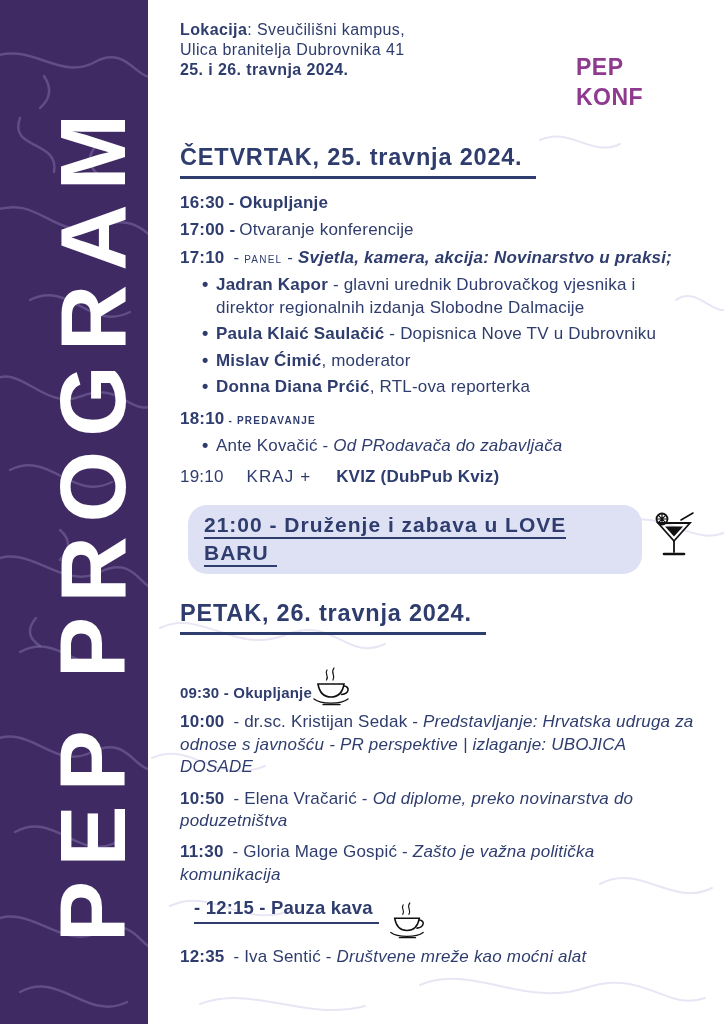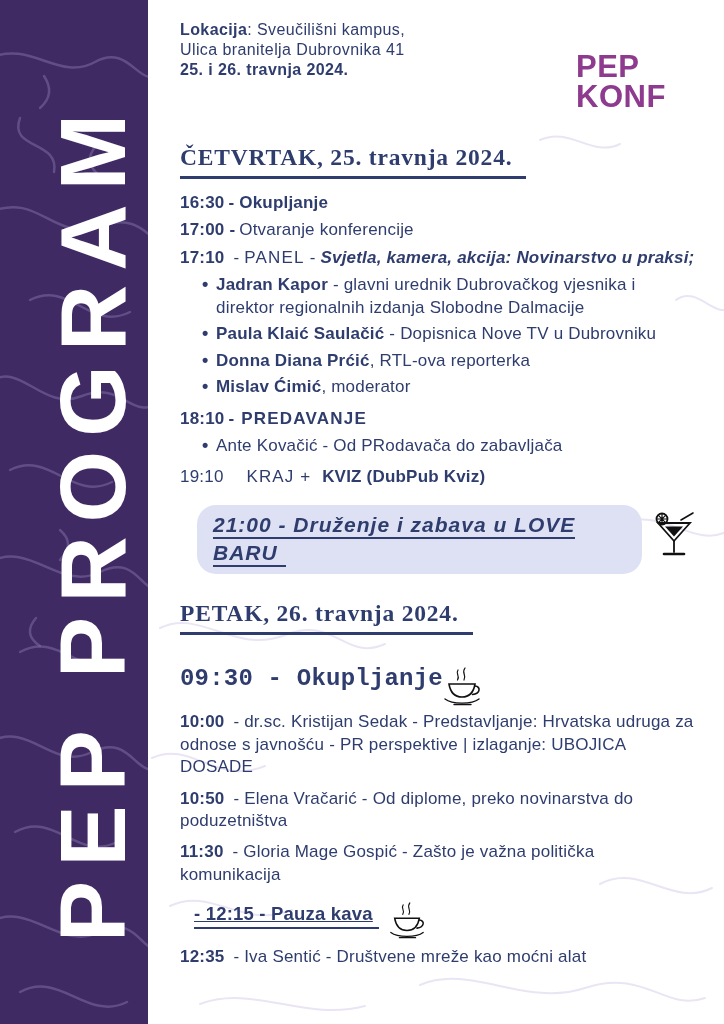"PEP" .logo { font-size: 31px -> 23px }
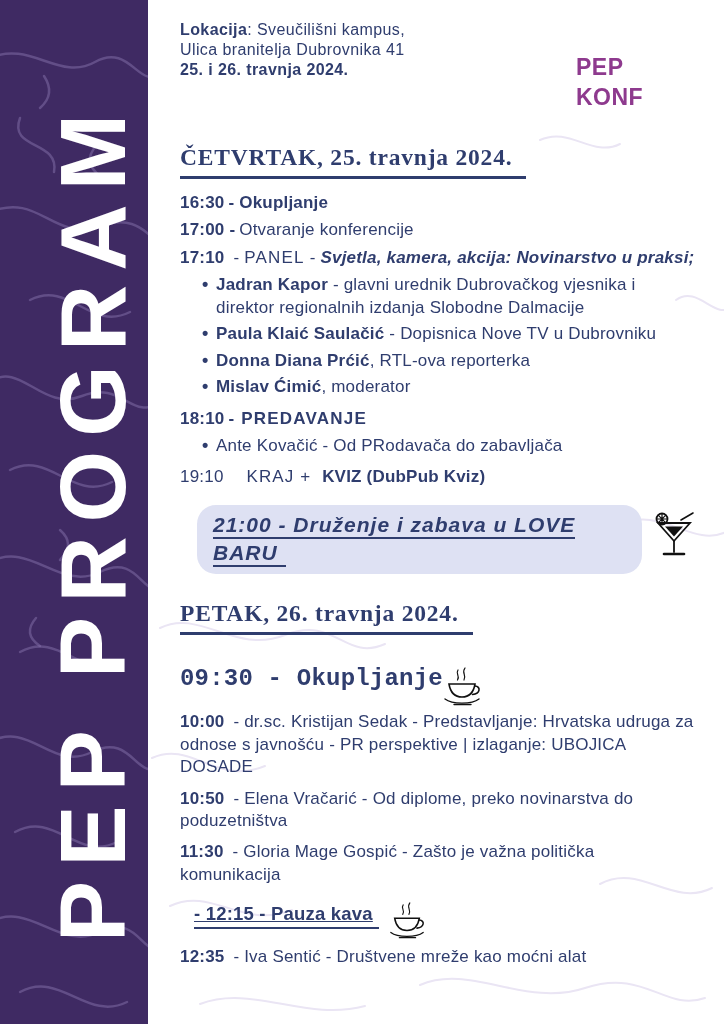"ČETVRTAK, 25. travnja 2024." h2.day { font-family: Liberation Serif, serif -> none }
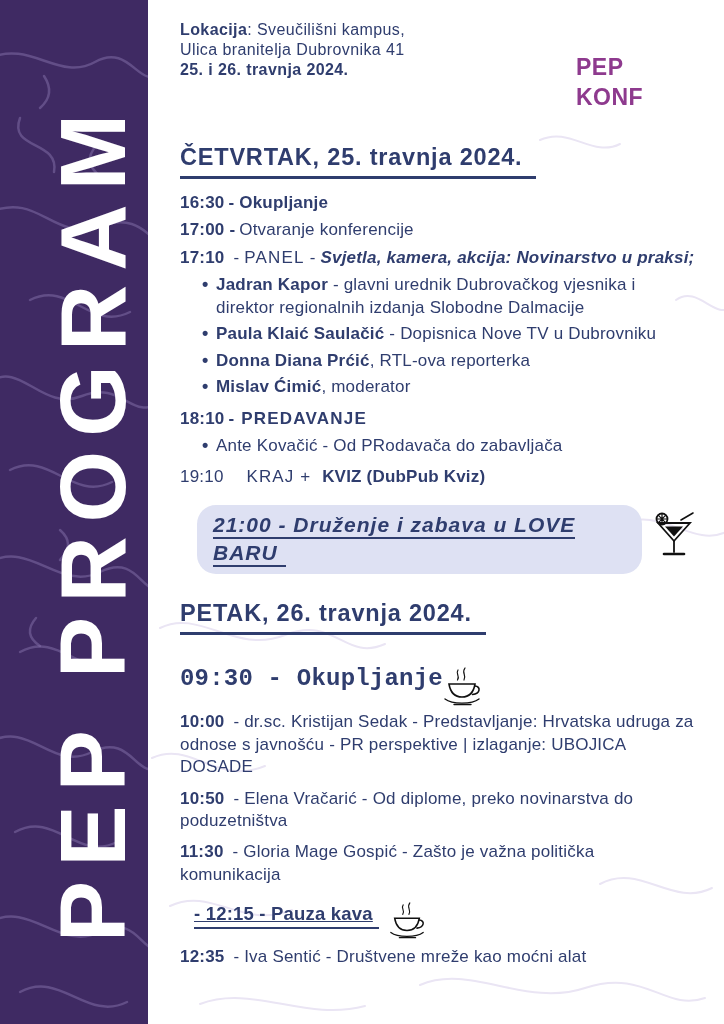"PANEL" .caps { font-size: 17px -> 10px }
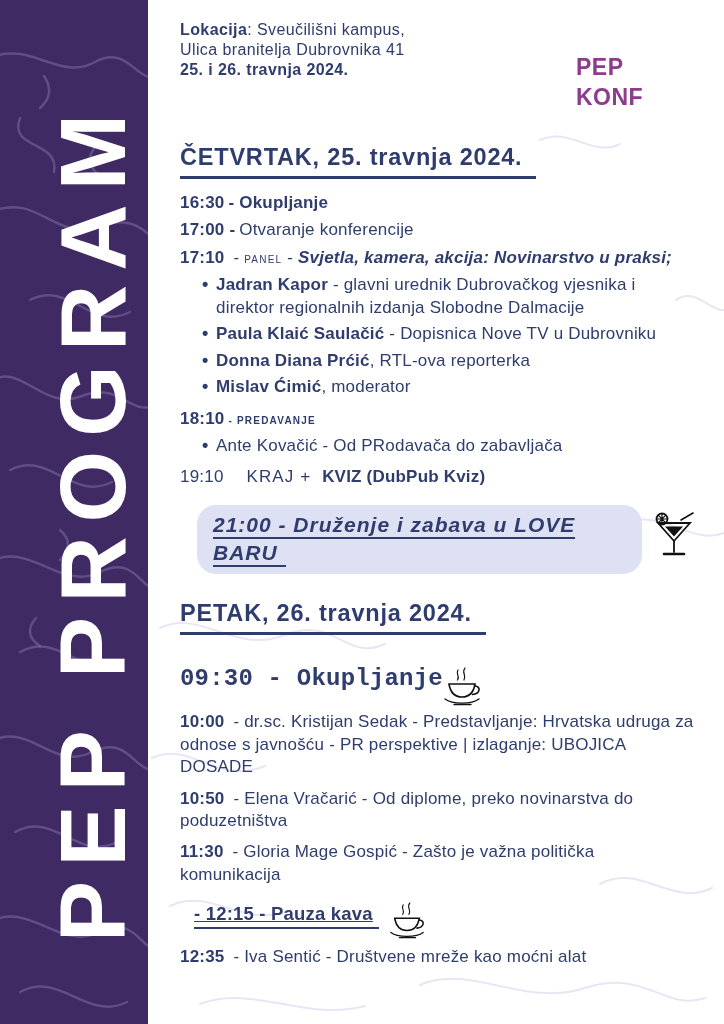"Donna Diana Prćić, RTL-ova reporterka" li { order: before "Mislav Ćimić, moderator" -> after "Mislav Ćimić, moderator" }
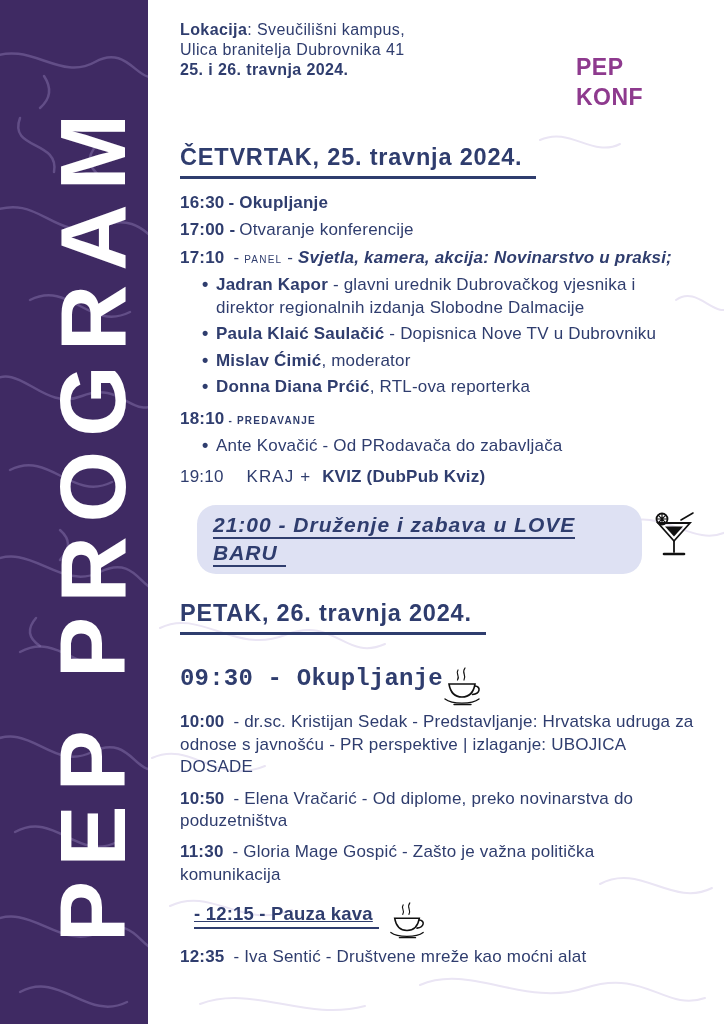"Od PRodavača do zabavljača" .i { font-style: none -> italic }
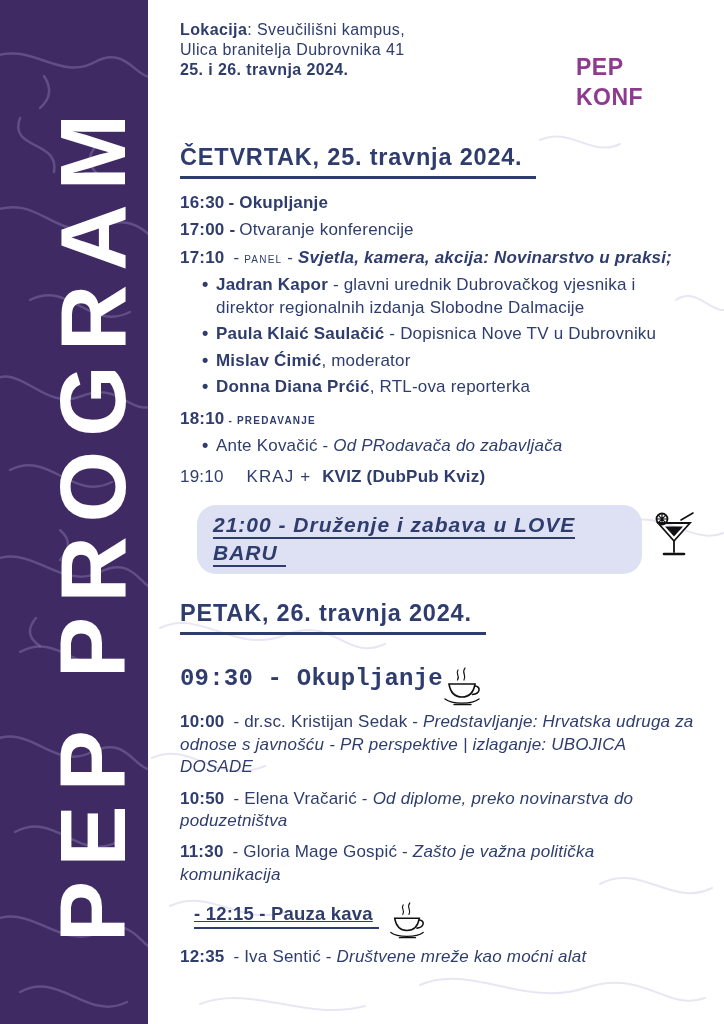"KRAJ +" .endrow .kraj { margin: 0 6px 0 18px -> 0 20px 0 18px }
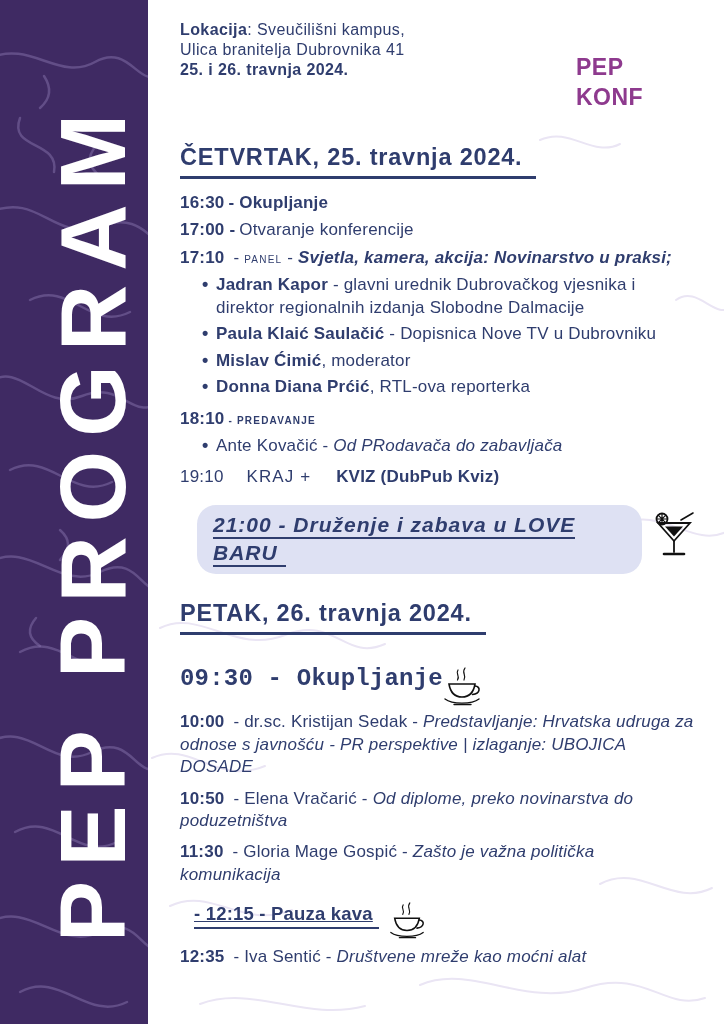"21:00 - Druženje i zabava" .pillrow { font-style: italic -> none; margin: 16px 0 24px 17px -> 16px 0 24px 8px }
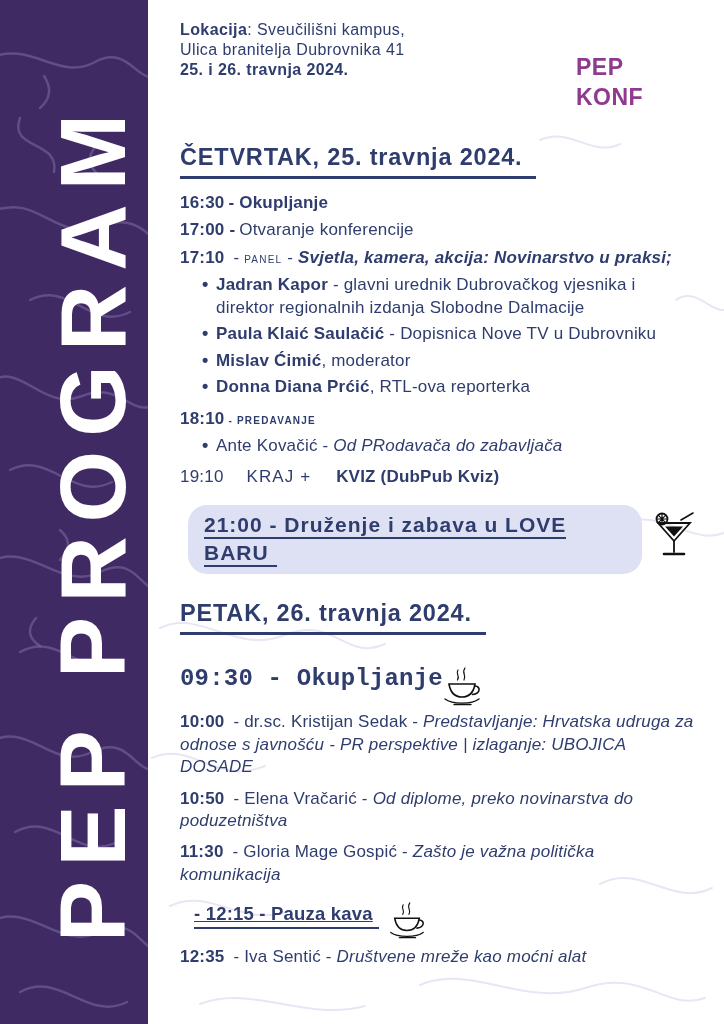"09:30 - Okupljanje" .gather2 { align-items: none -> flex-end; font-family: Liberation Mono, monospace -> none; font-size: 24px -> 15px }
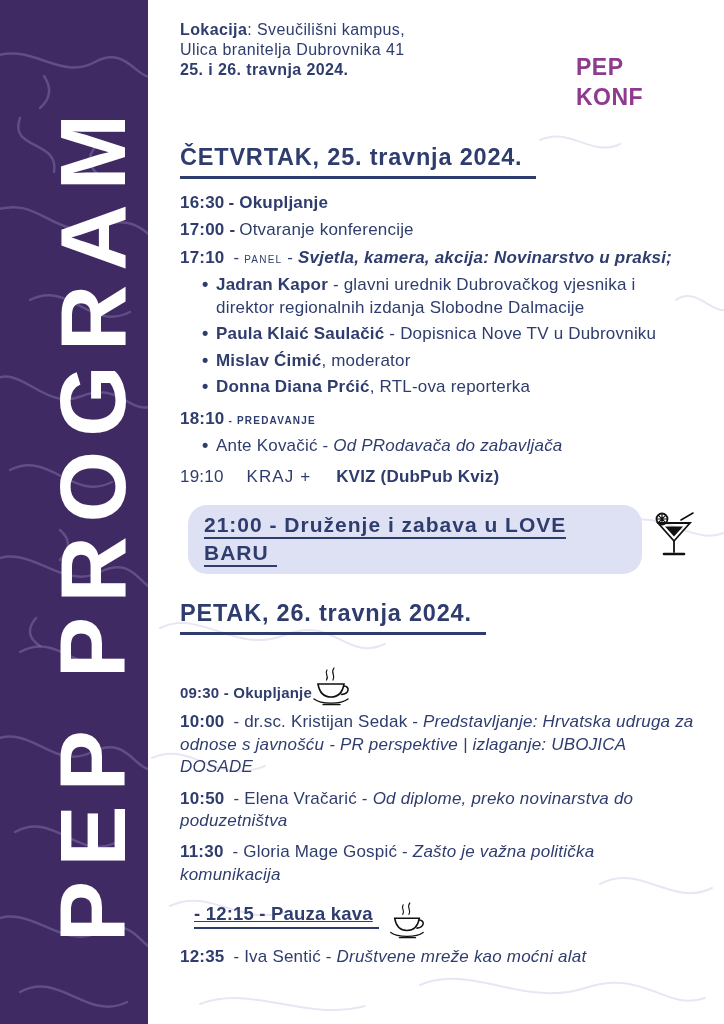"- 12:15 - Pauza kava" .breakrow { align-items: center -> flex-start; text-decoration: underline -> none }
